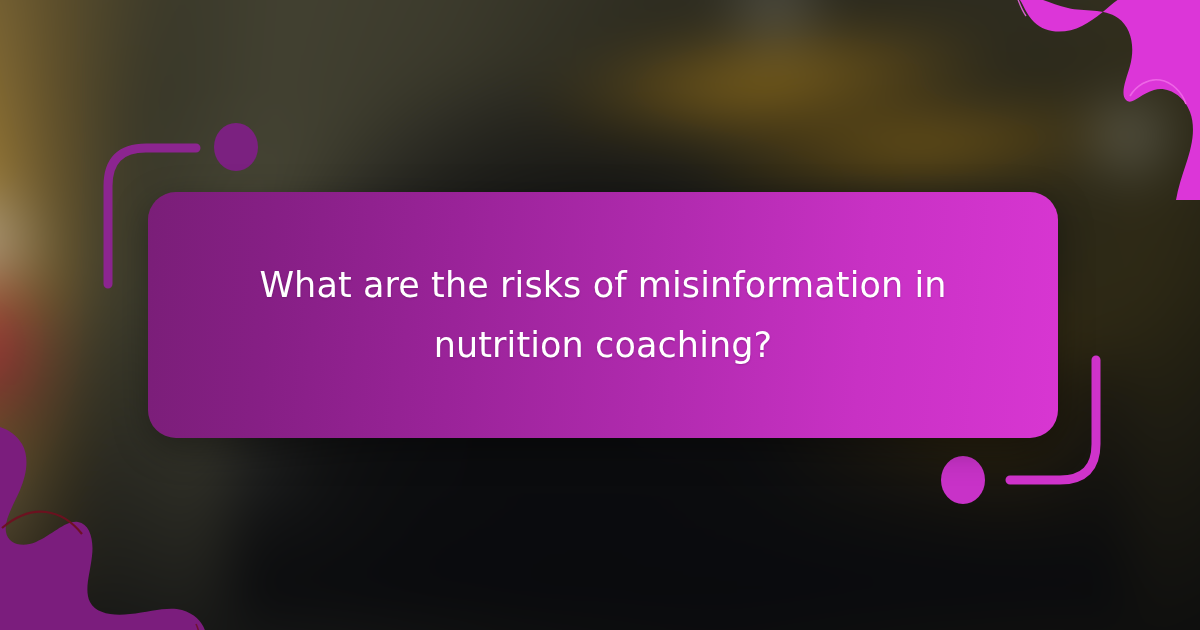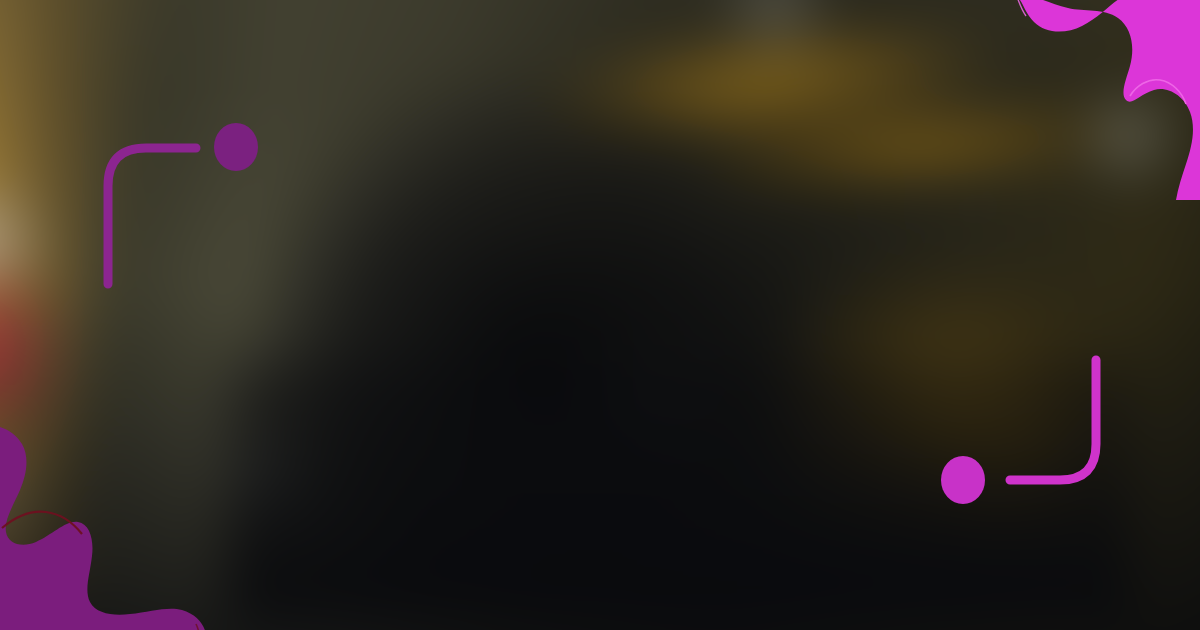"What are the risks of" div { html: none -> <div> <div>What are the risks of misinformation in nutrition coaching?</div> </div> }
